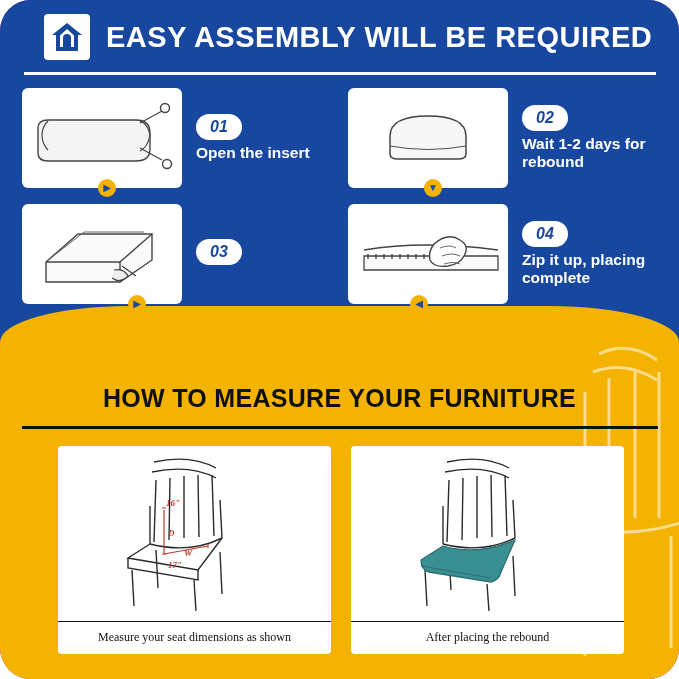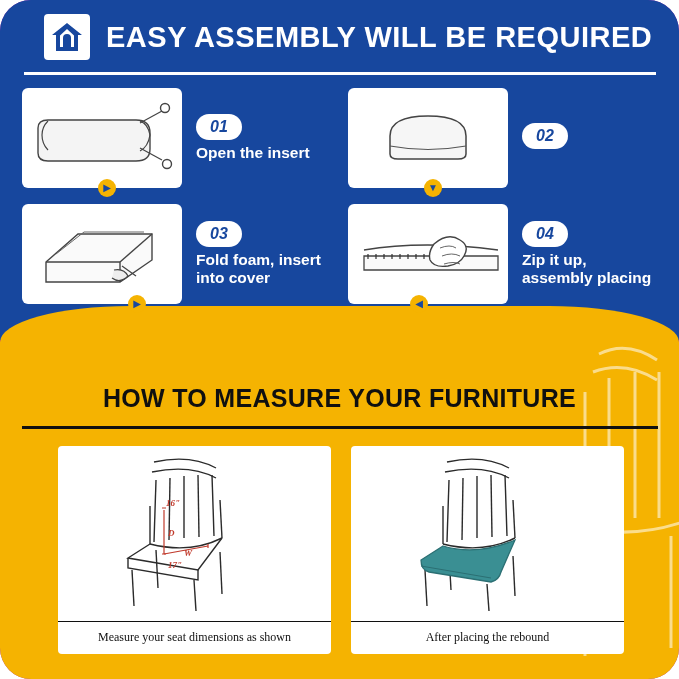"Wait 1-2 days for rebound" div.step-label { html: none -> <div>Wait 1-2 days for rebound</div> }
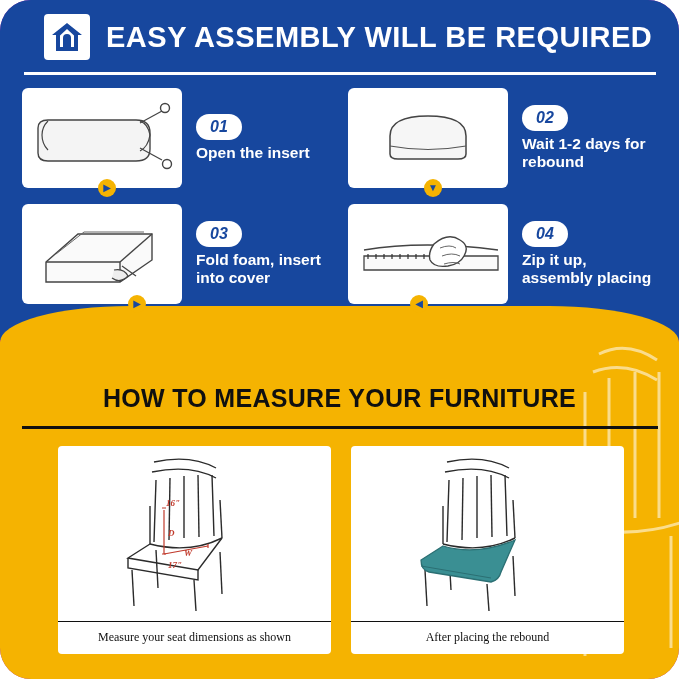"Fold foam, insert into cover" div.step-label { html: <div>Fold foam, insert into cover</div> -> none }
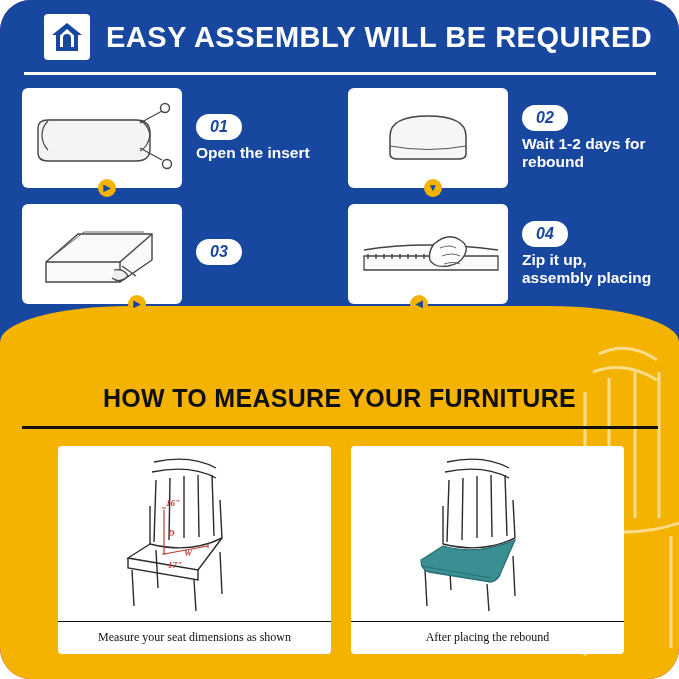"Zip it up, assembly placing" div.step-label { text: assembly placing -> placing complete }
